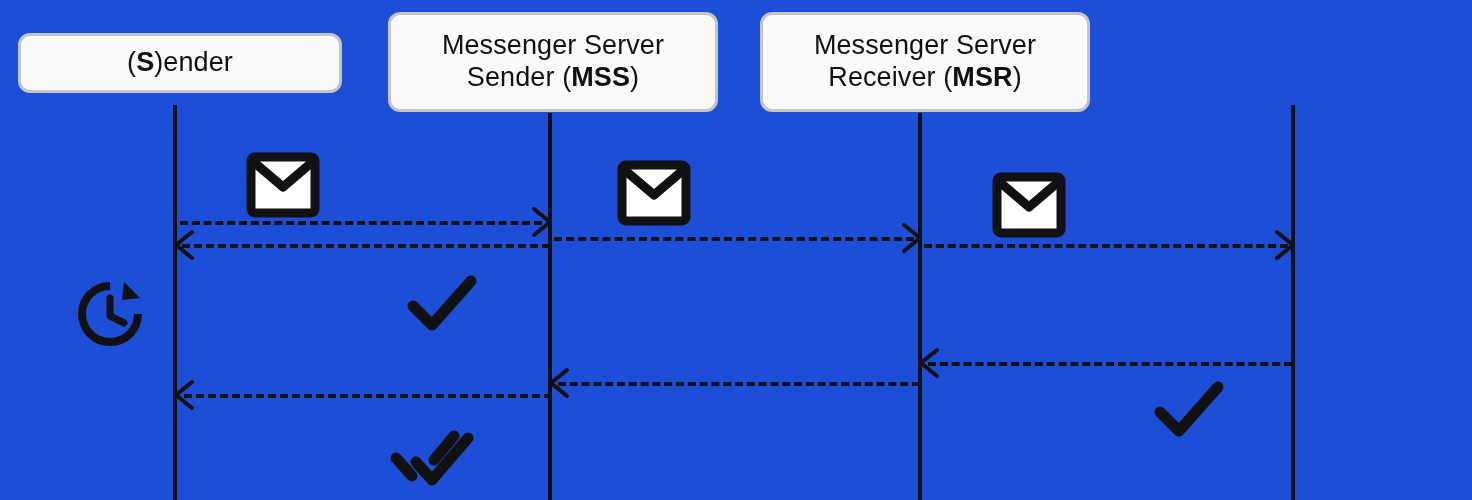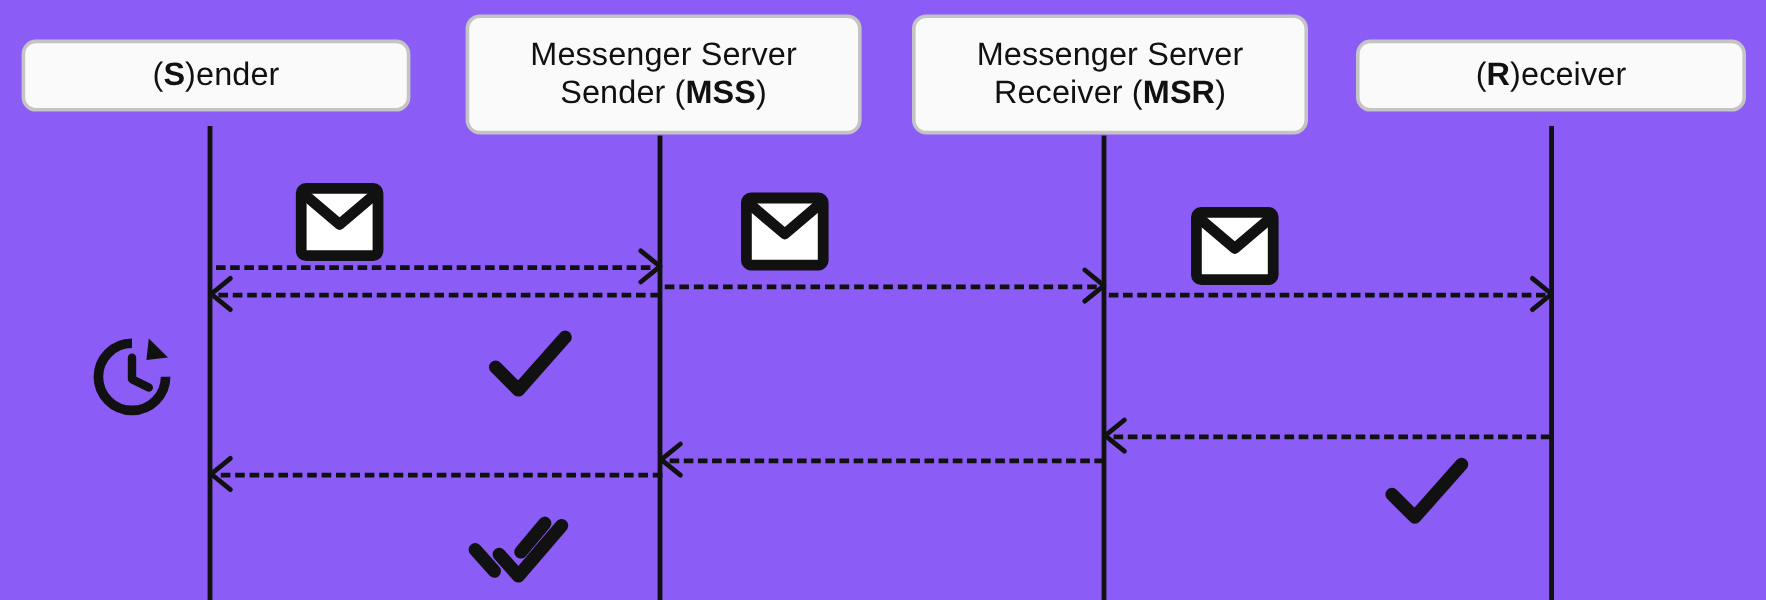"(S)ender" #canvas { background: #8b5cf6 -> #1d4ed8 }
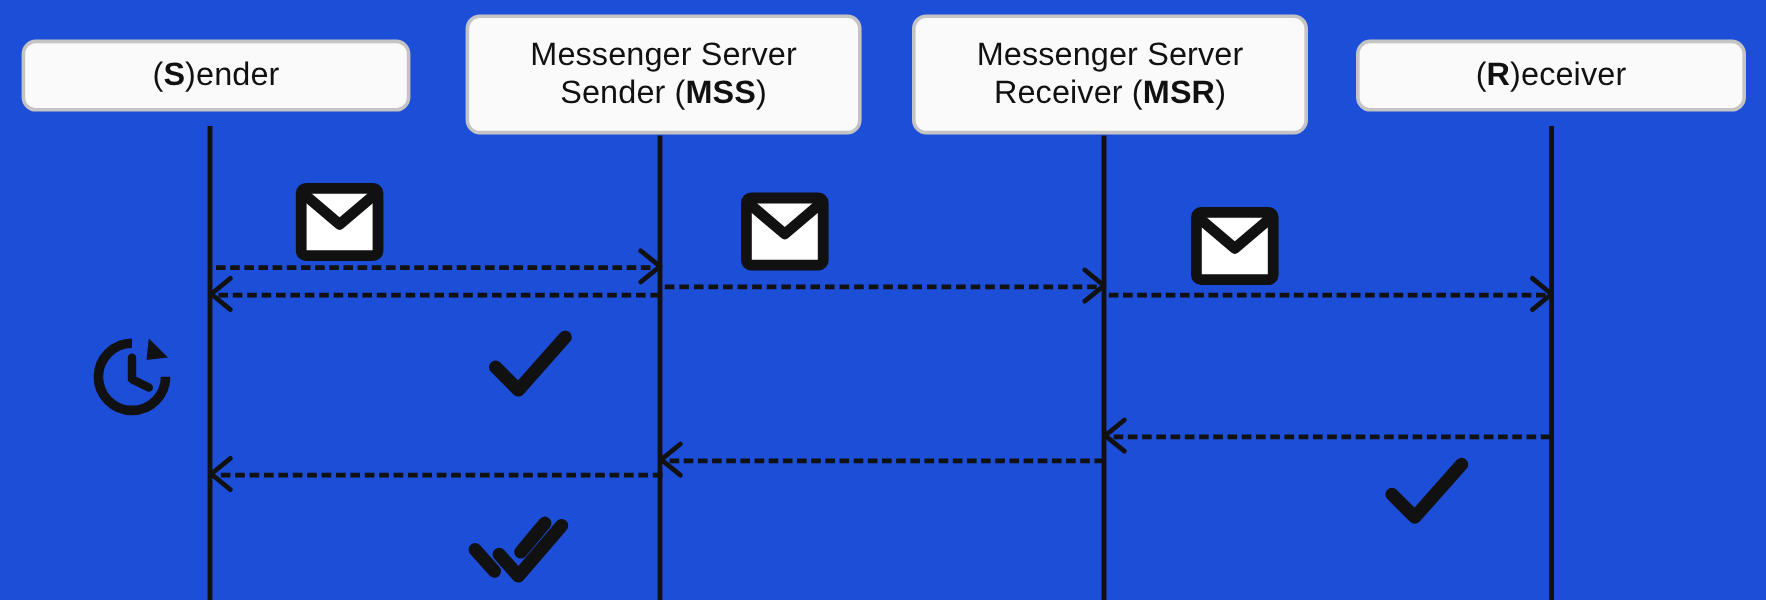"(R)eceiver" div.actor-box { html: <div> <span>(<b>R</b>)eceiver</span> </div> -> none }
